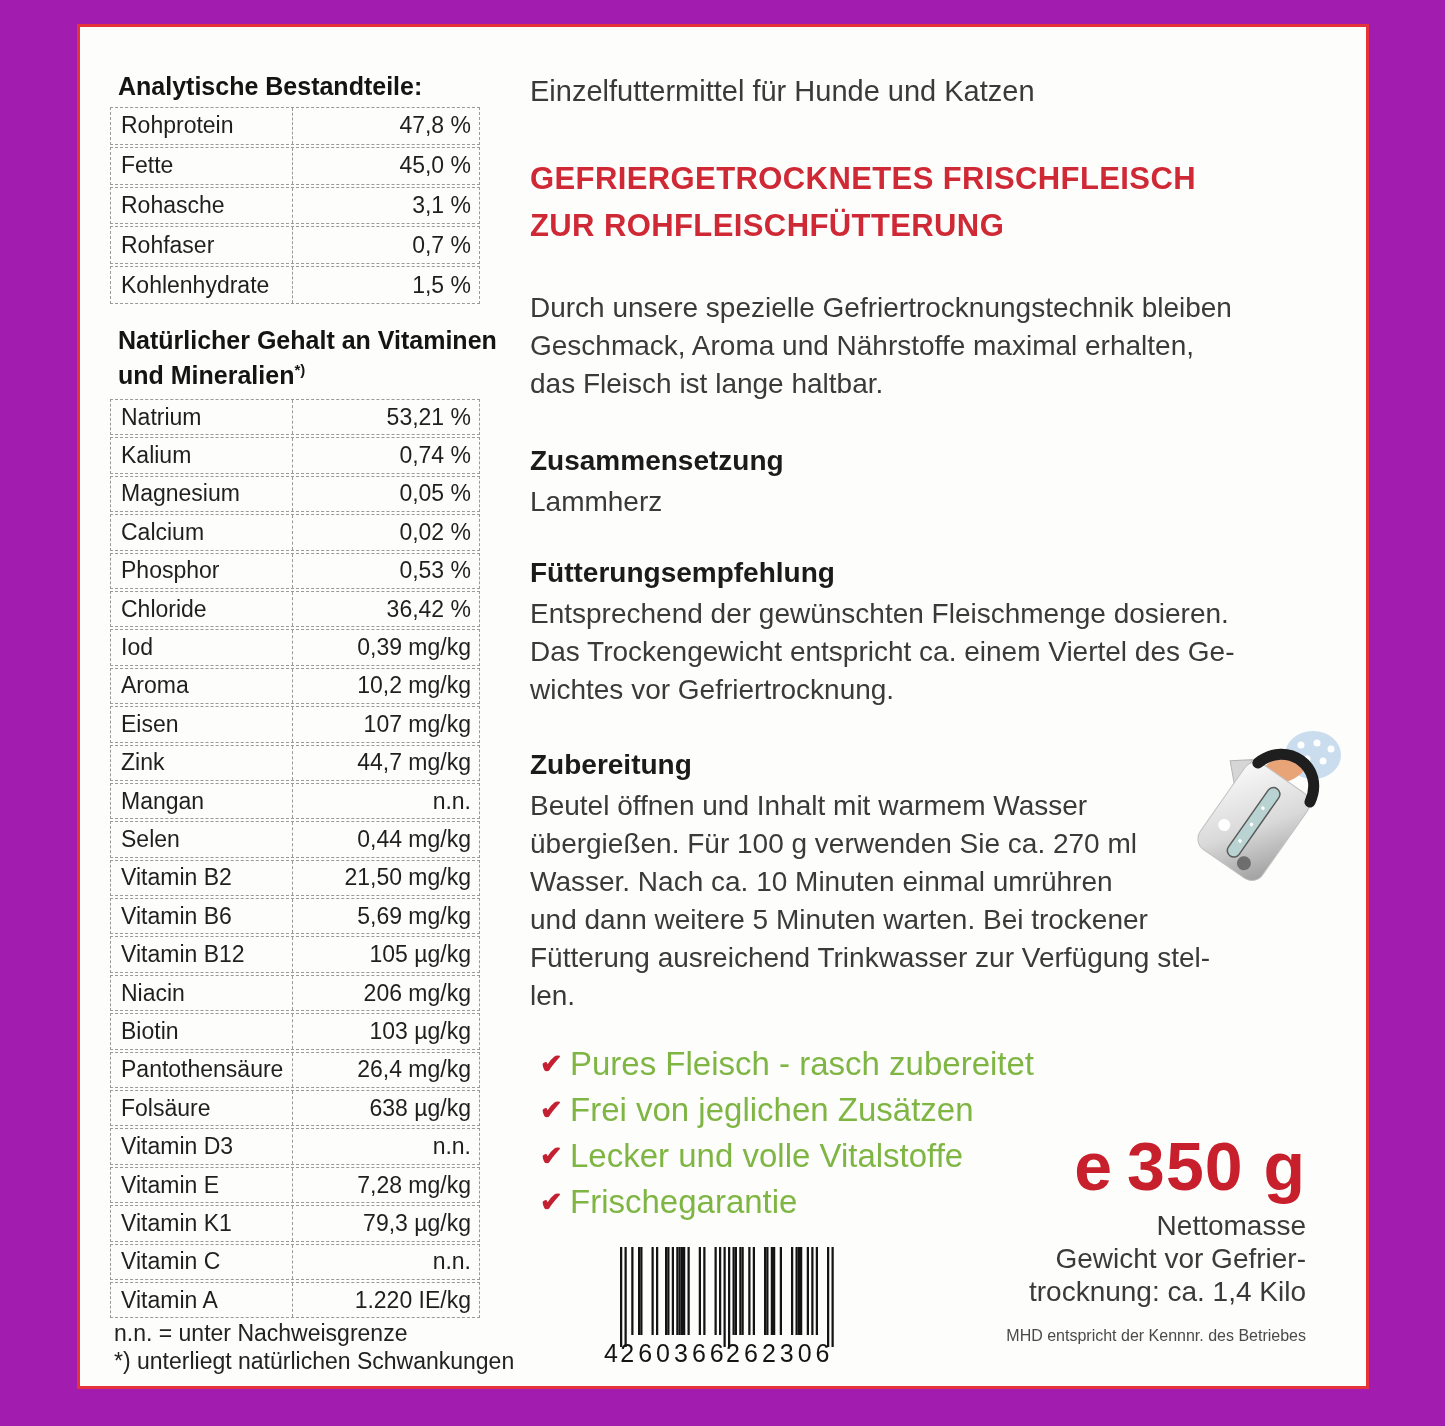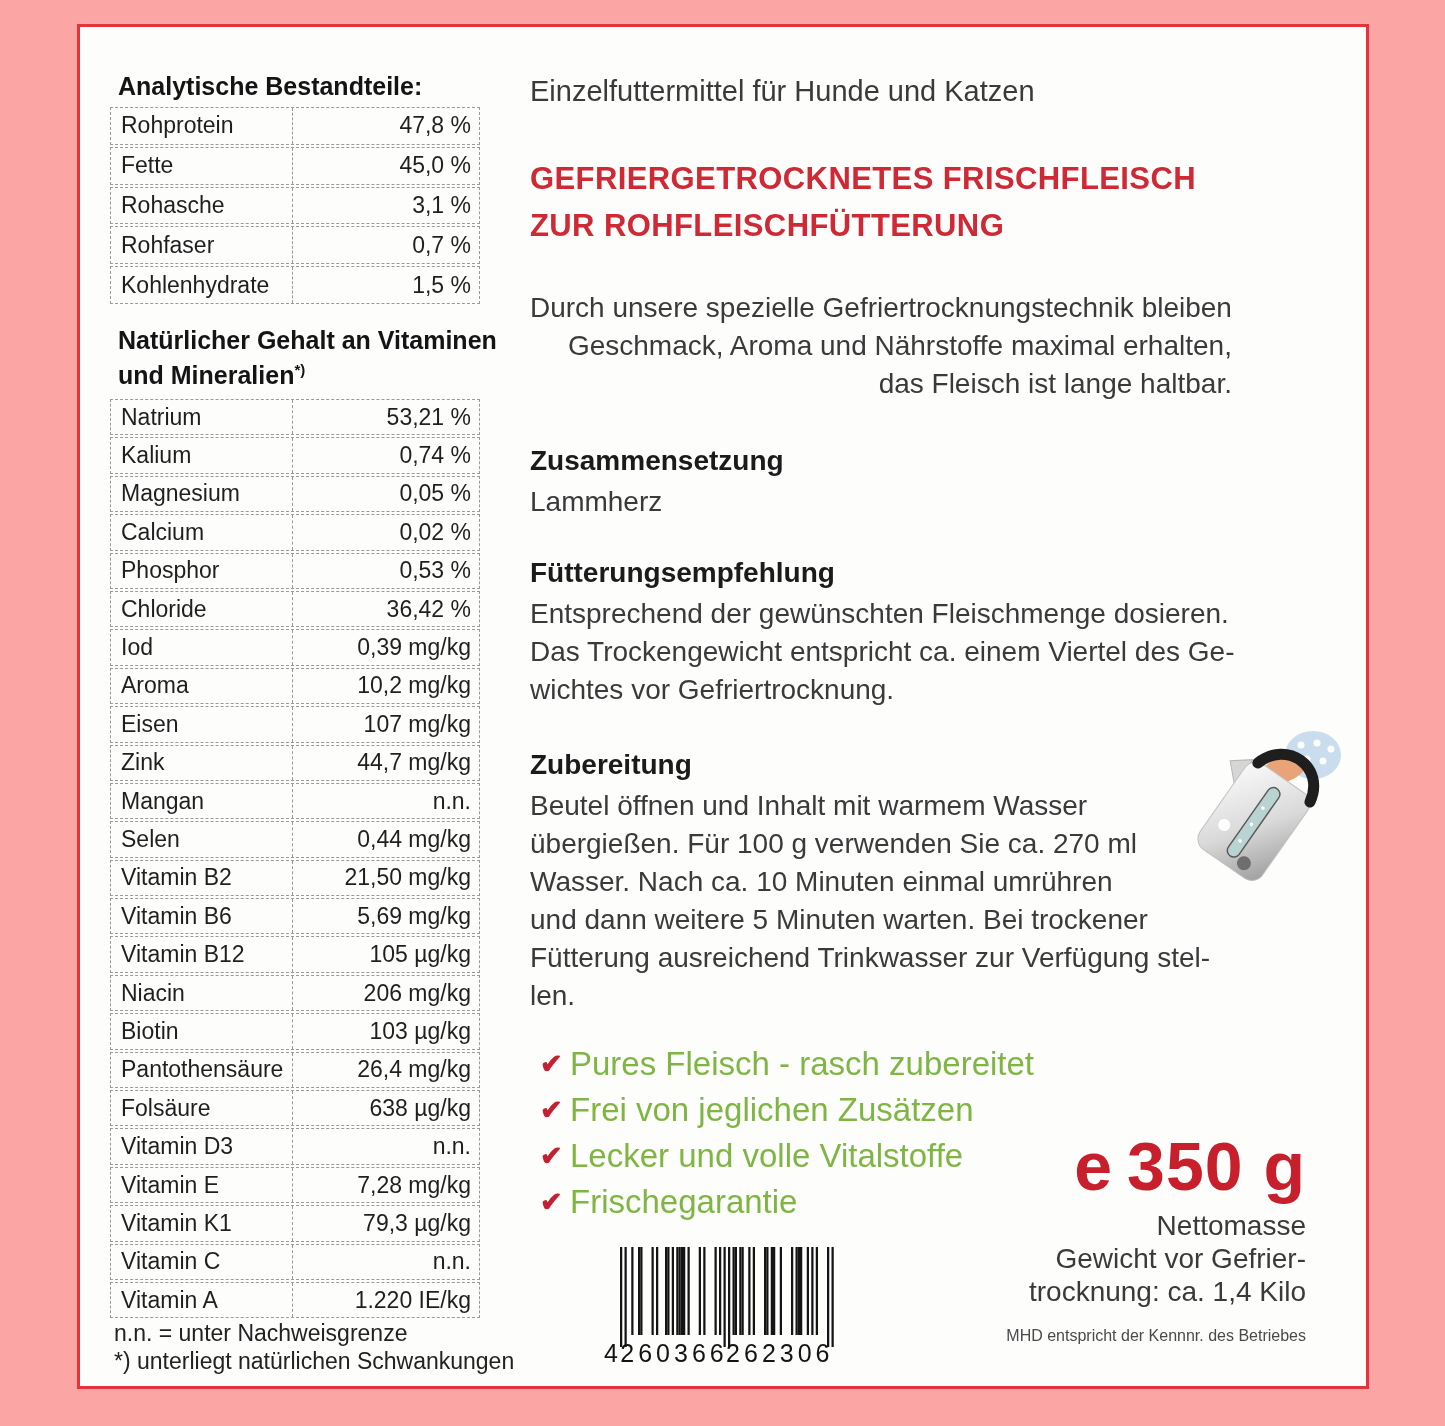"Analytische Bestandteile:" .page { background: #fca5a5 -> #a21caf }
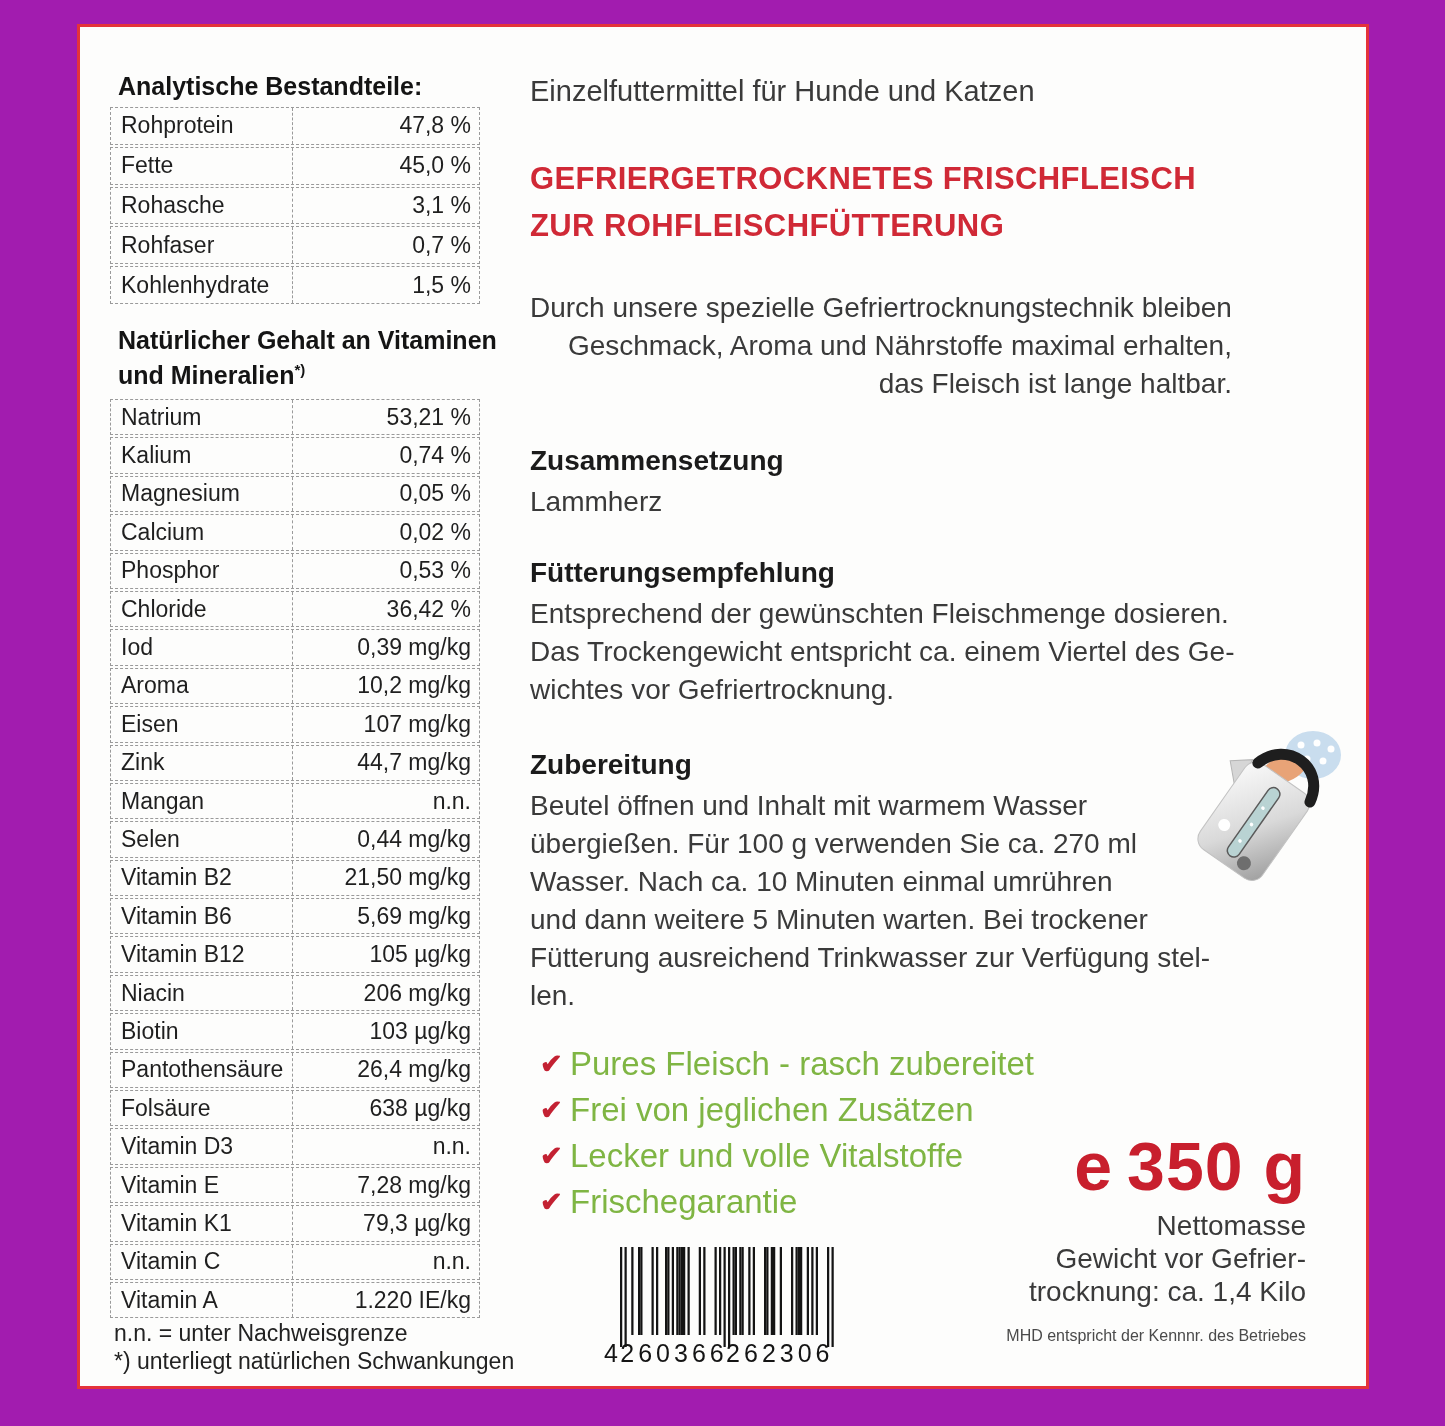"Durch unsere spezielle" div.abs { text-align: right -> none }
